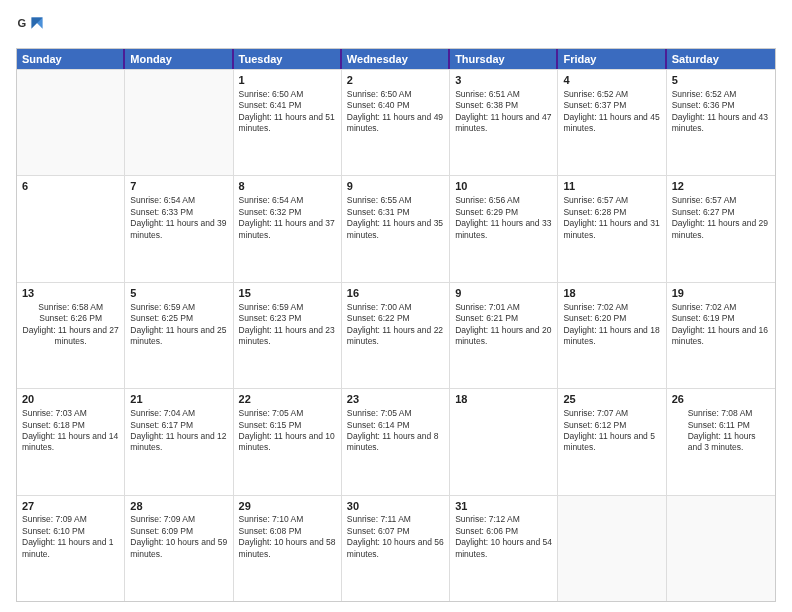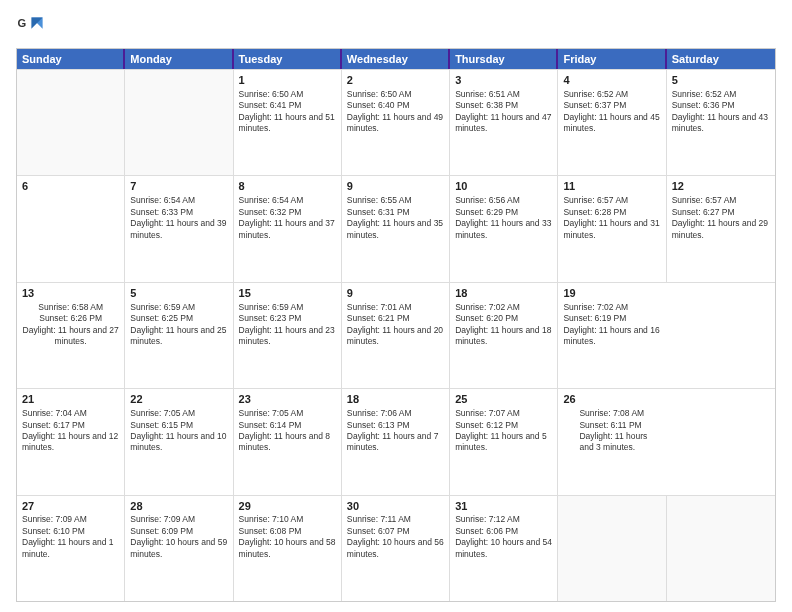"16" div.cal-cell { html: none -> <div> <span>16</span> <div>Sunrise: 7:00 AM Sunset: 6:22 PM Daylight: 11 hours and 22 minutes.</div> </div> }
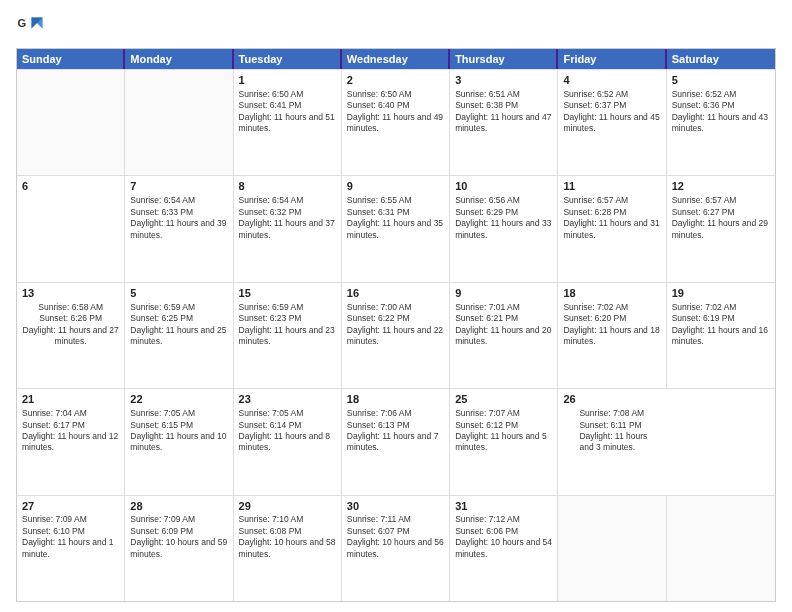"20" div.cal-cell { html: none -> <div> <span>20</span> <div>Sunrise: 7:03 AM Sunset: 6:18 PM Daylight: 11 hours and 14 minutes.</div> </div> }
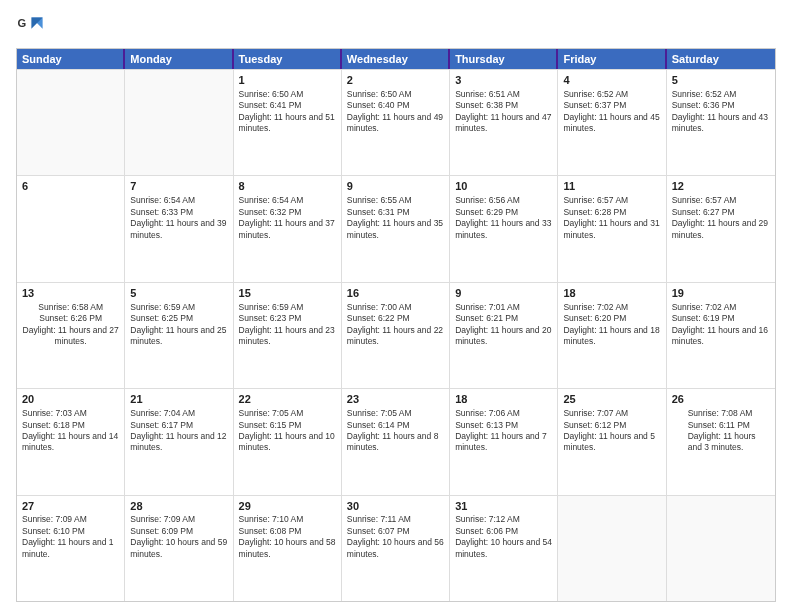"Sunrise: 7:06 AM" div.cell-info { html: <div>Sunrise: 7:06 AM Sunset: 6:13 PM Daylight: 11 hours and 7 minutes.</div> -> none }
